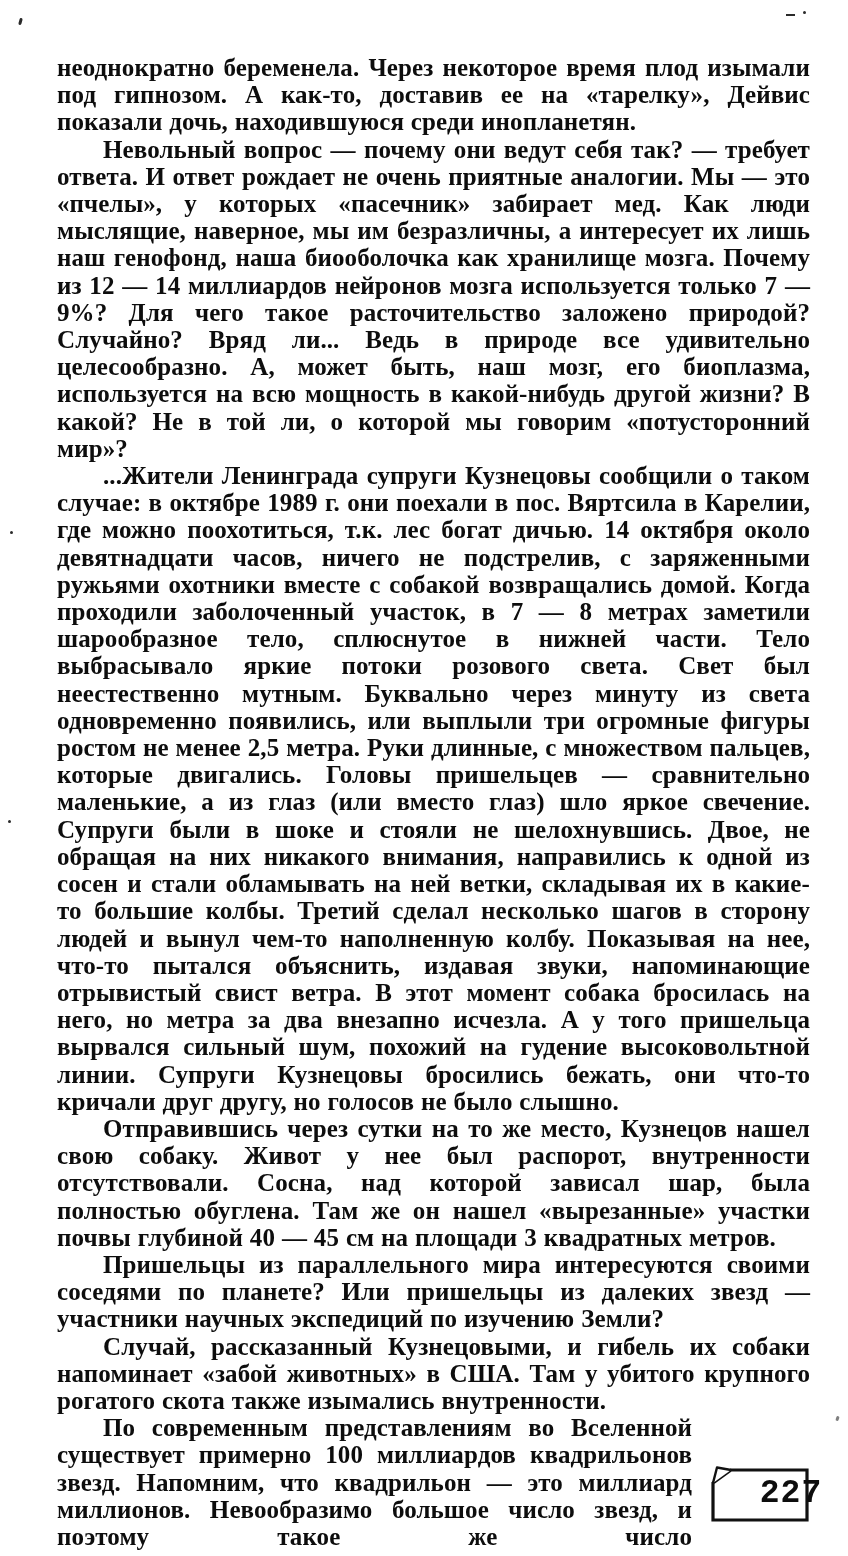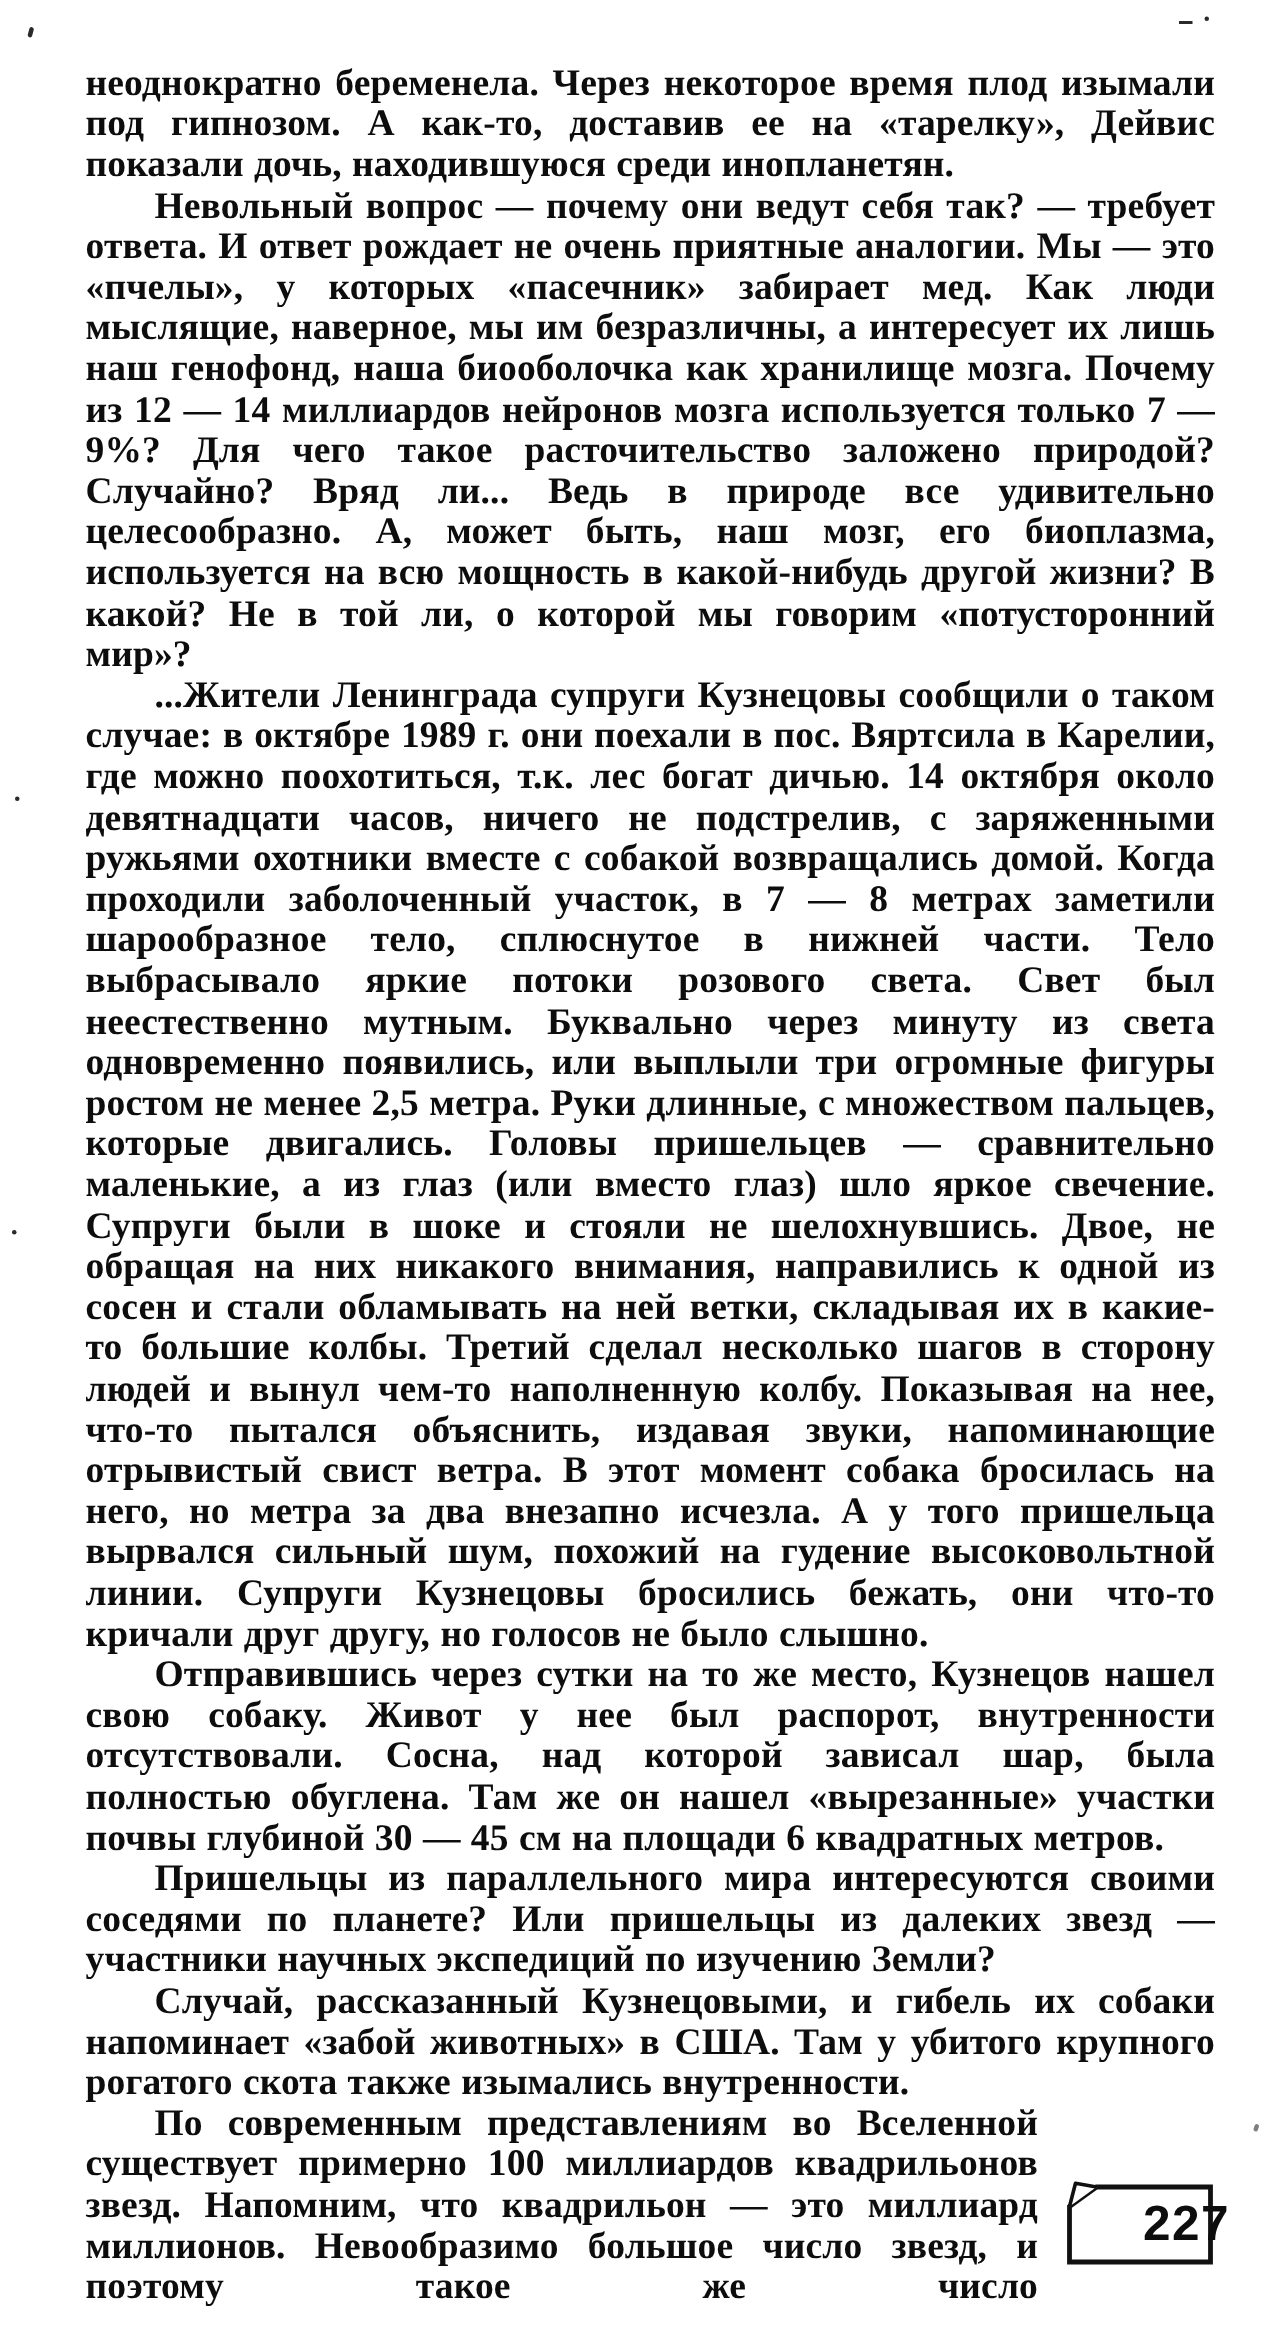"неоднократно беременела. Через некоторое" .text-block { top: 42px -> 54px }
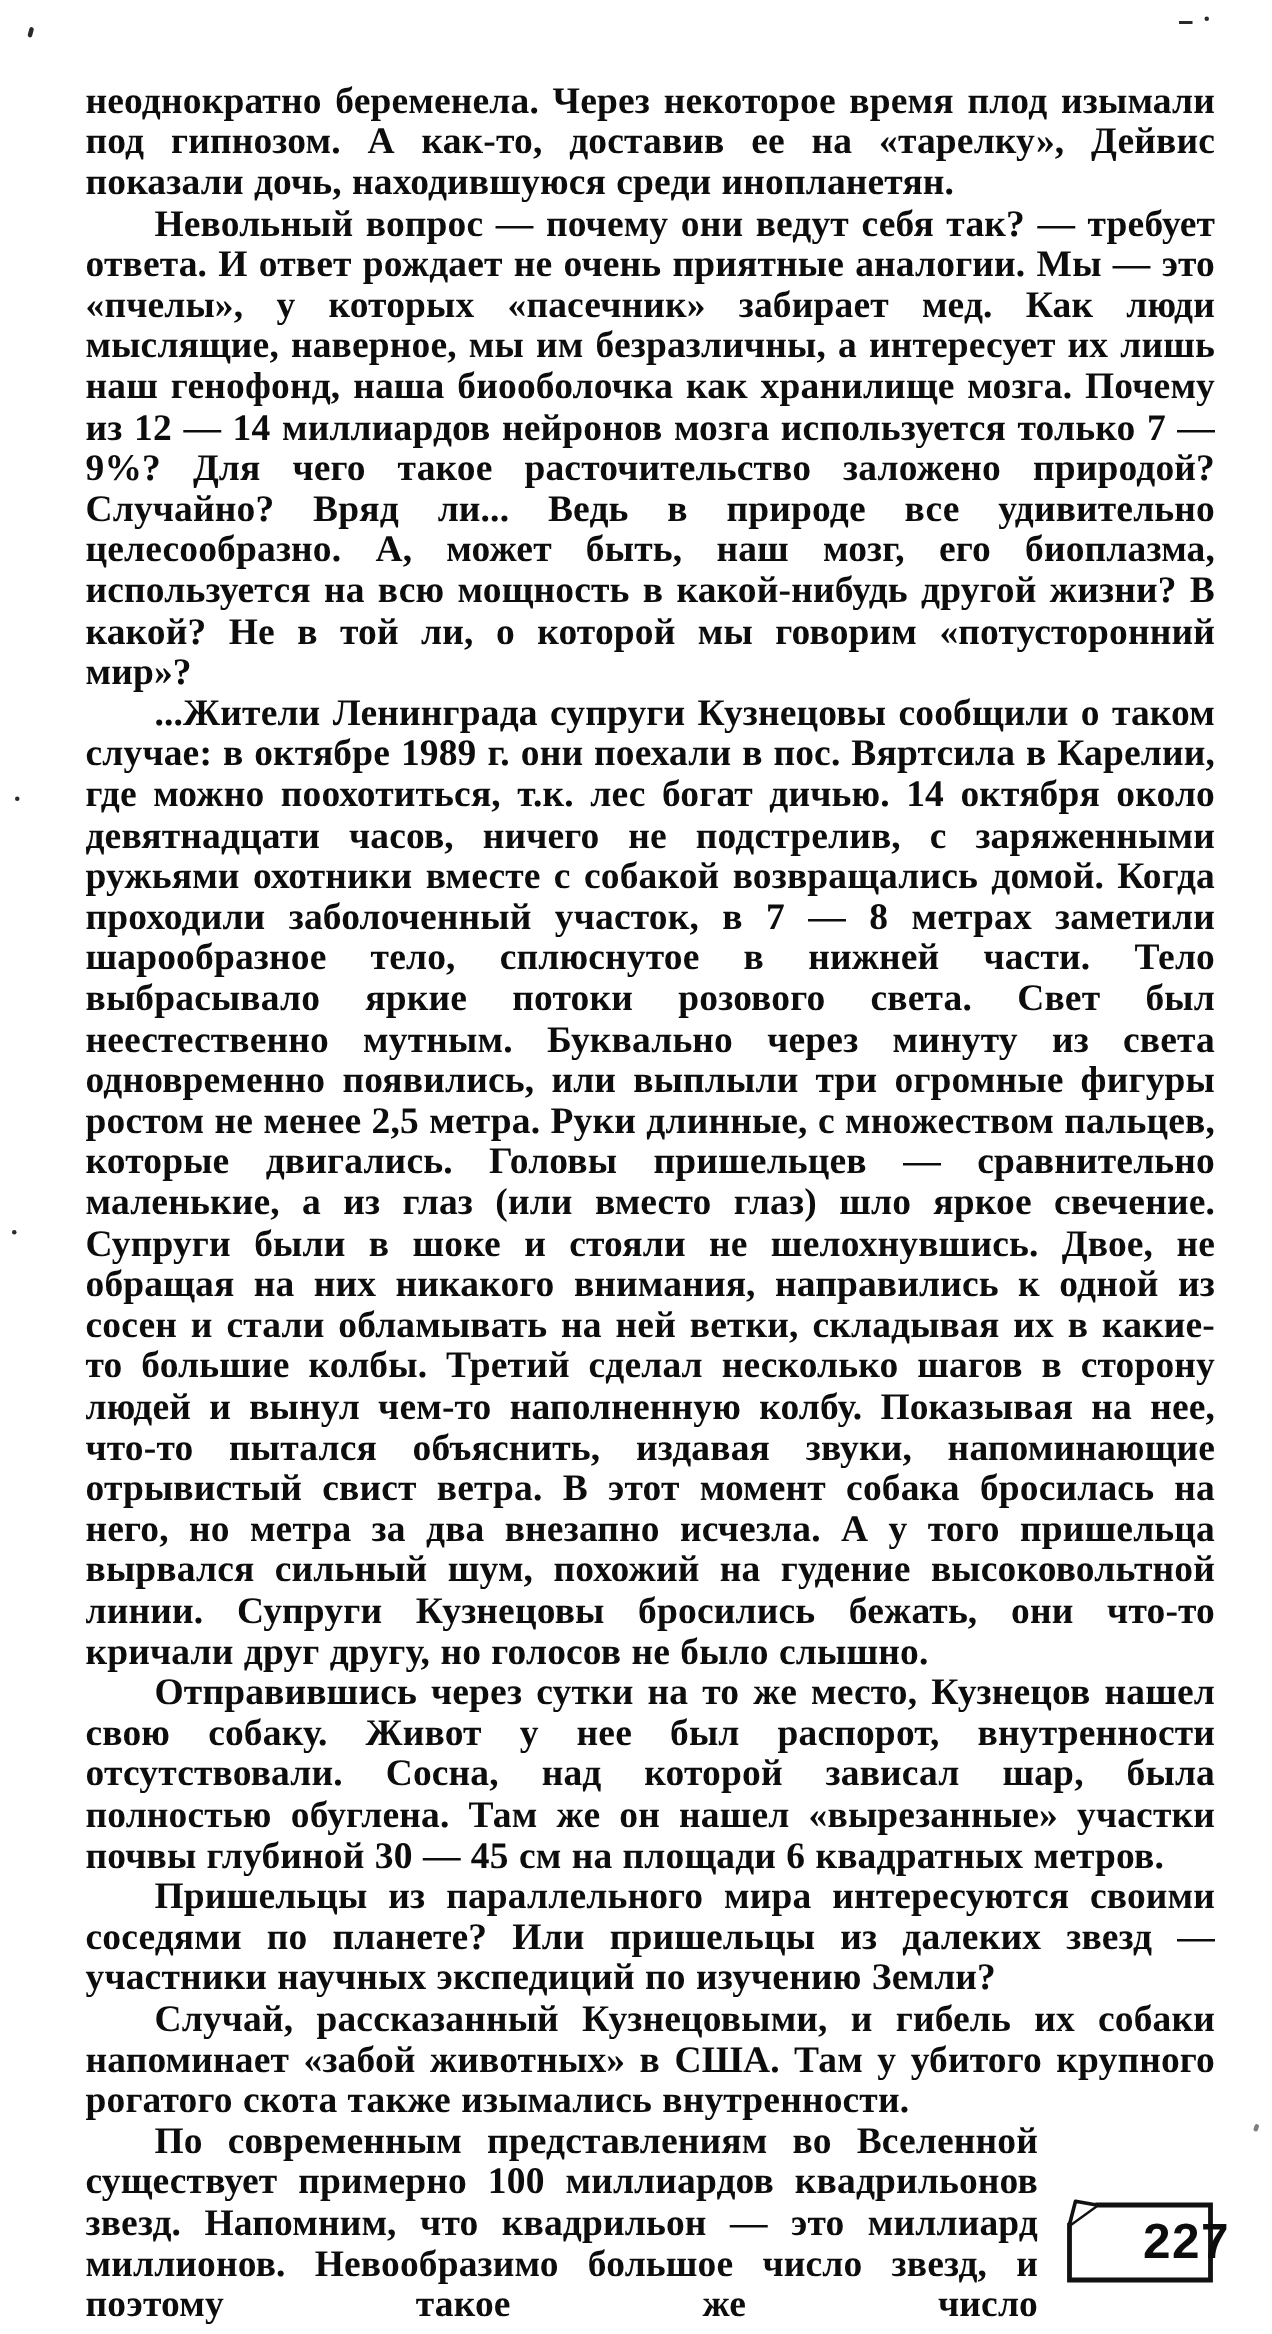"Отправившись через сутки на то" p.para { text: 30 — 45 см на площади 6 -> 40 — 45 см на площади 3 }
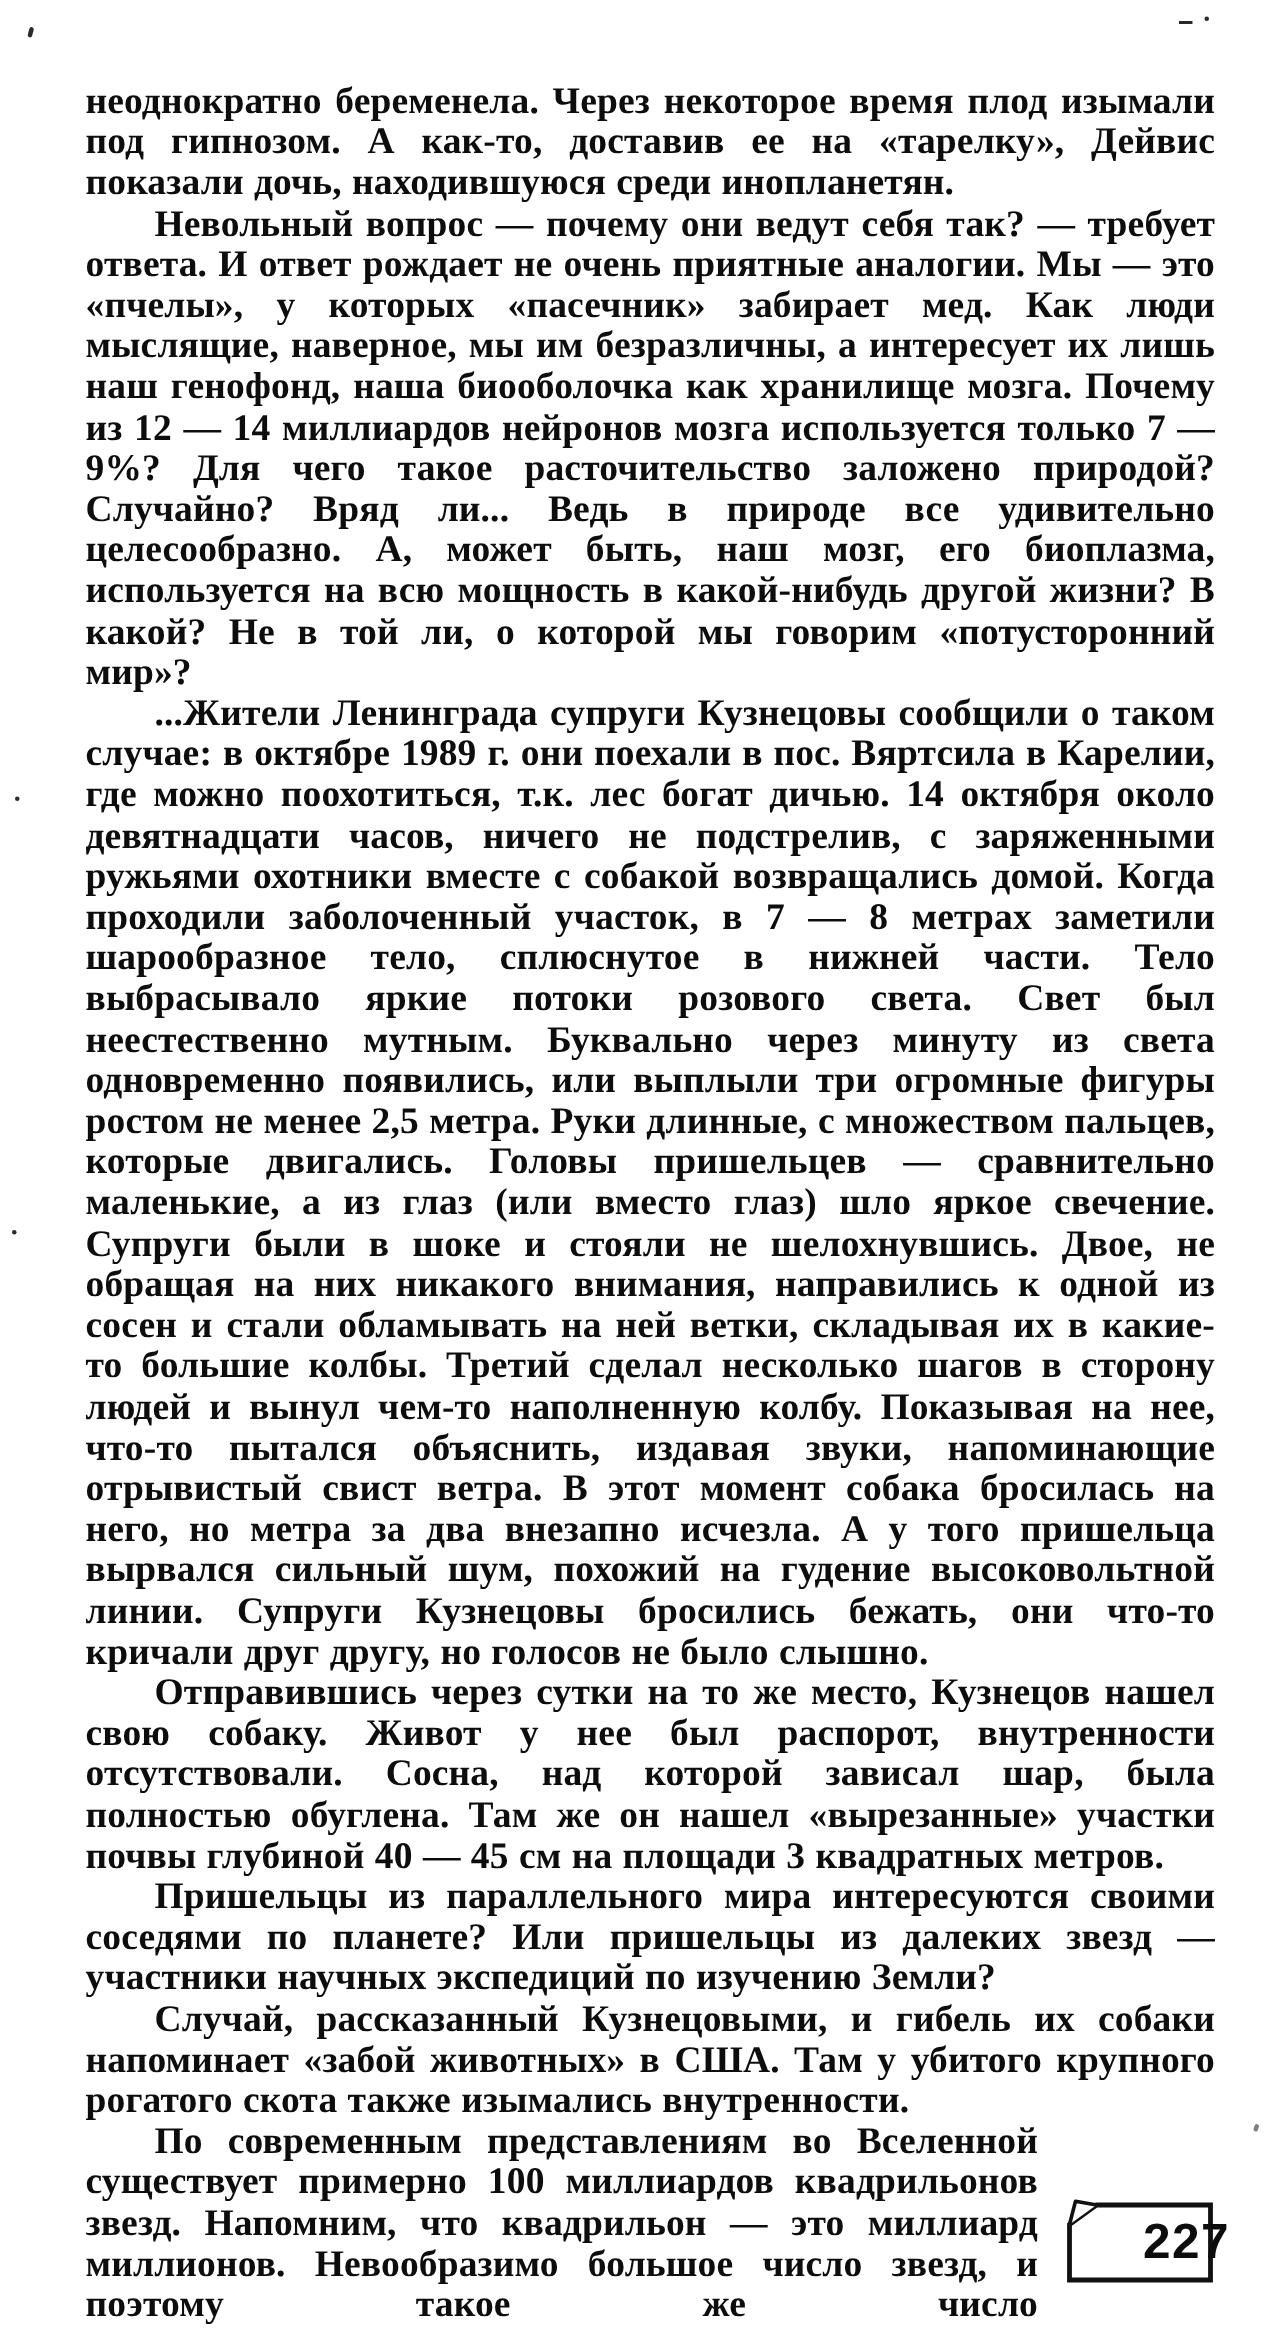"227" .pagebox-num { font-family: Liberation Sans, sans-serif -> Liberation Mono, monospace }
